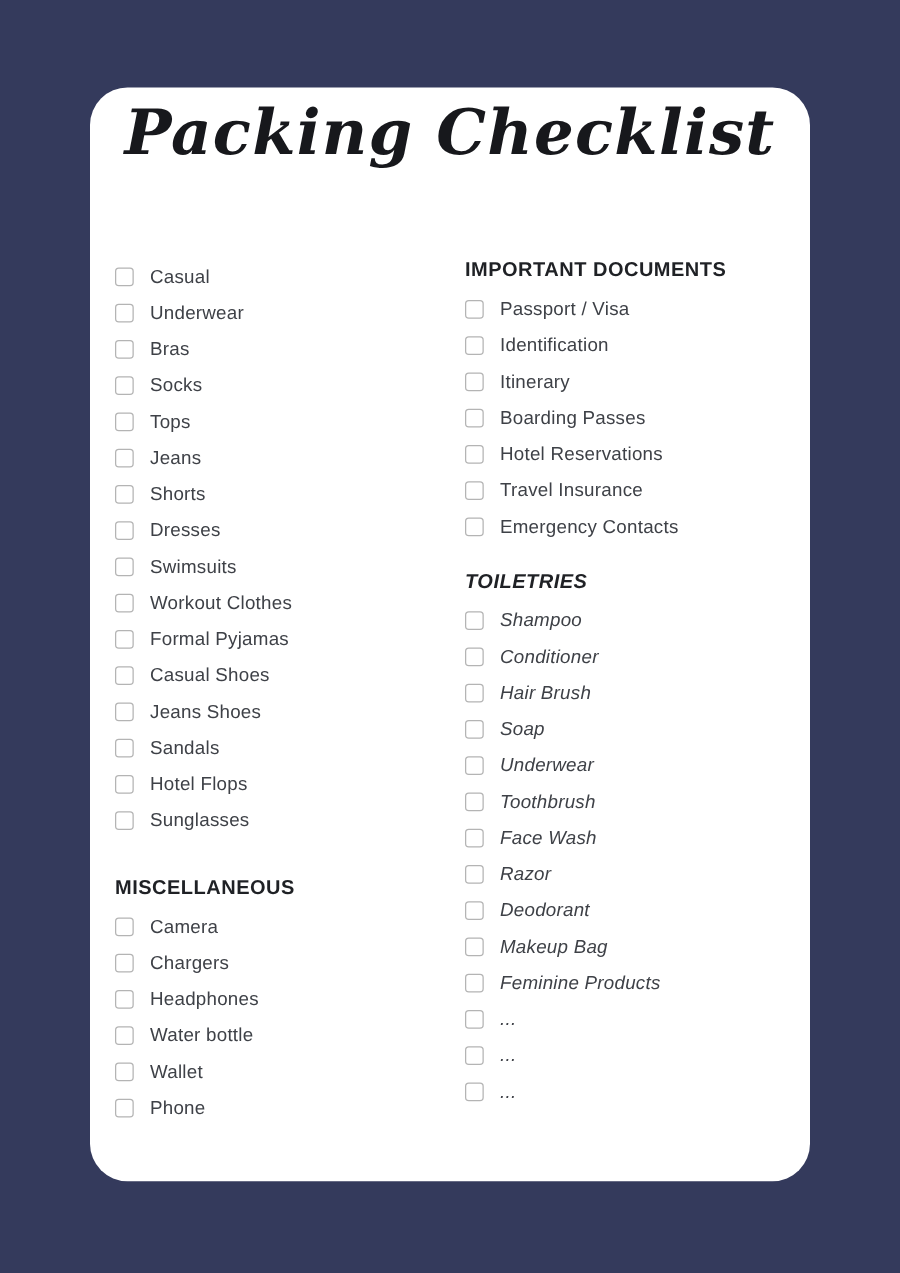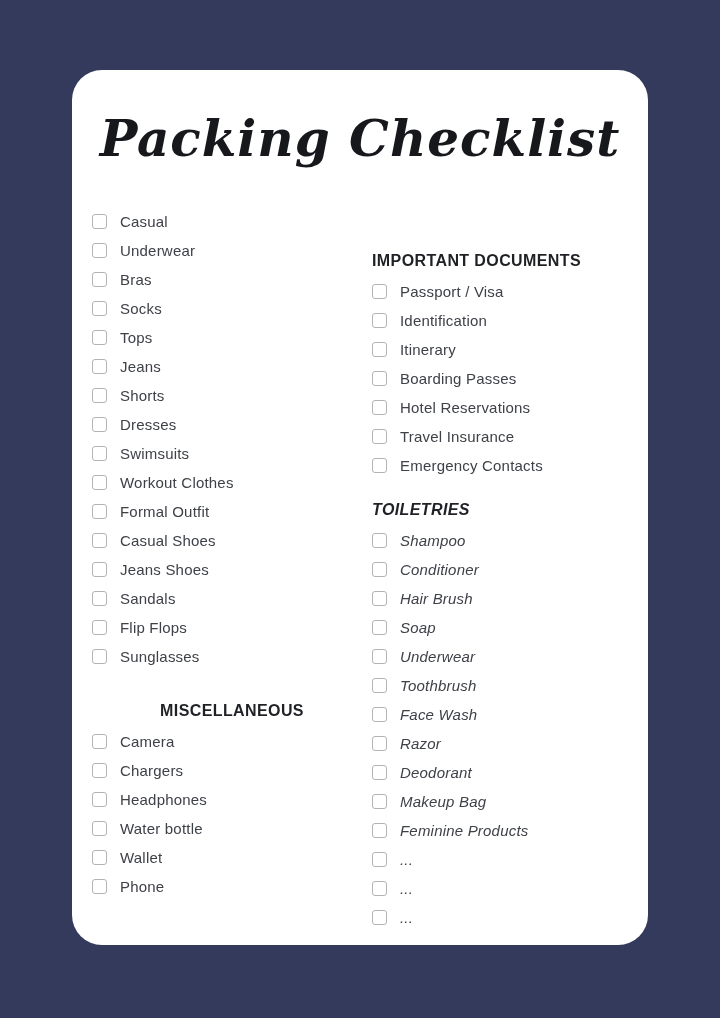"Packing Checklist" .title { padding-top: 33px -> none }
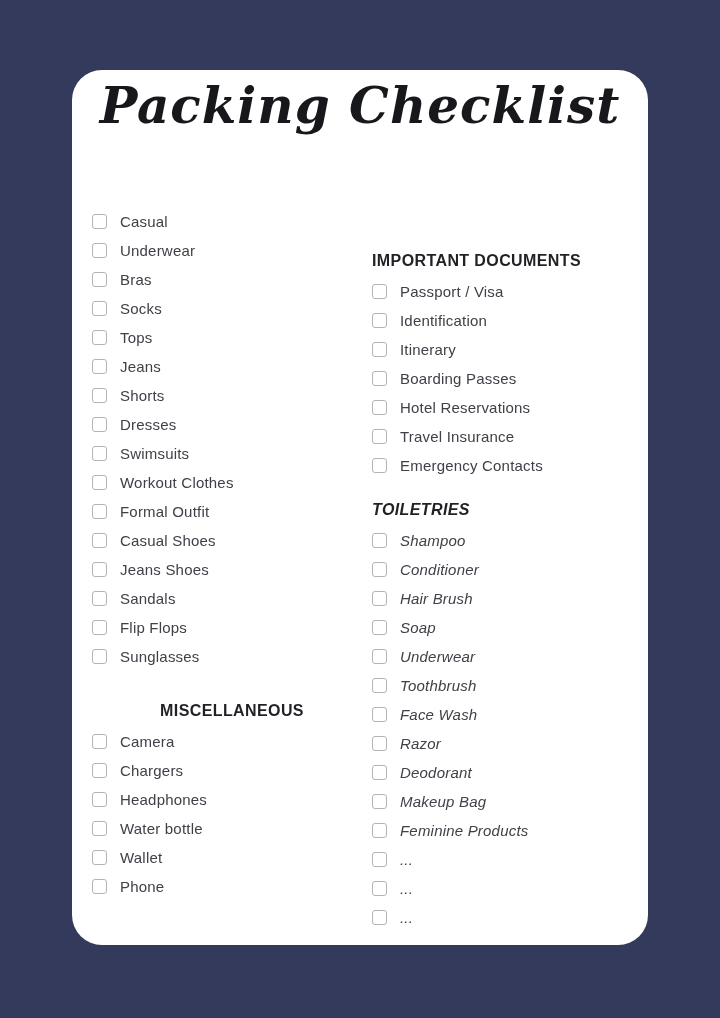"IMPORTANT DOCUMENTS" .col-right { margin-top: 44px -> none }
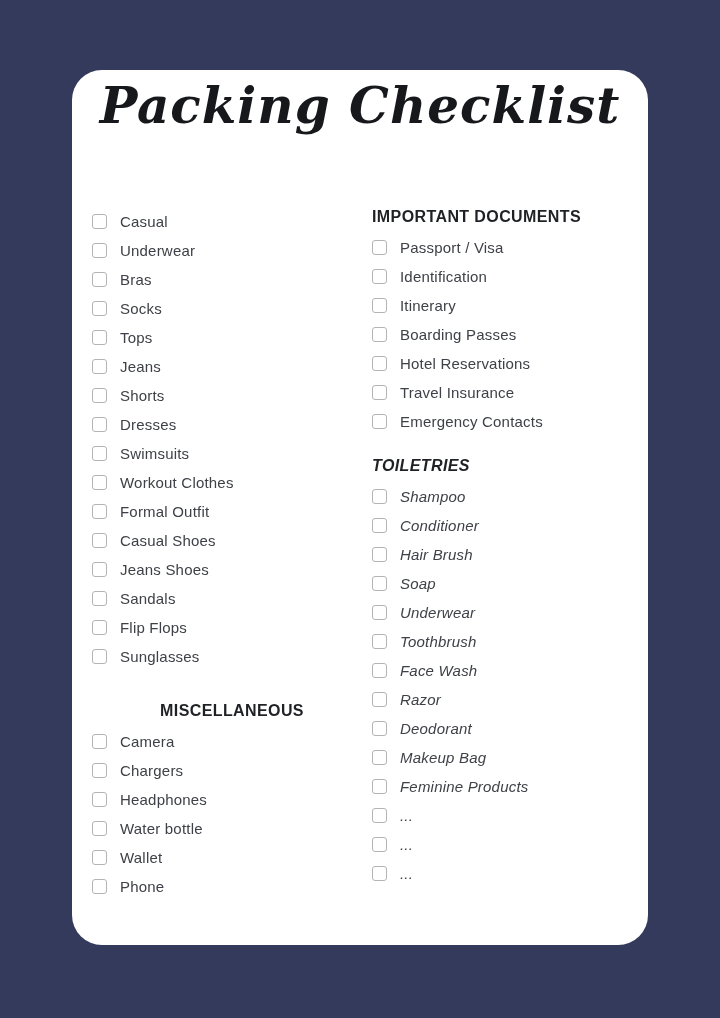"Formal Outfit" span.label { text: Outfit -> Pyjamas }
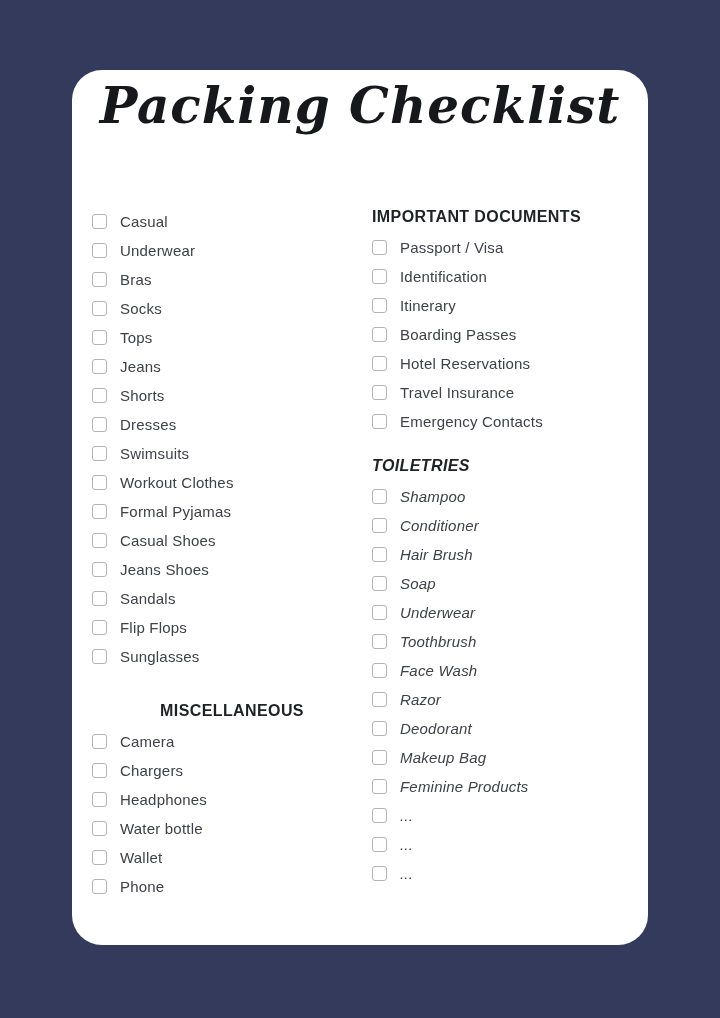"Flip Flops" span.label { text: Flip -> Hotel }
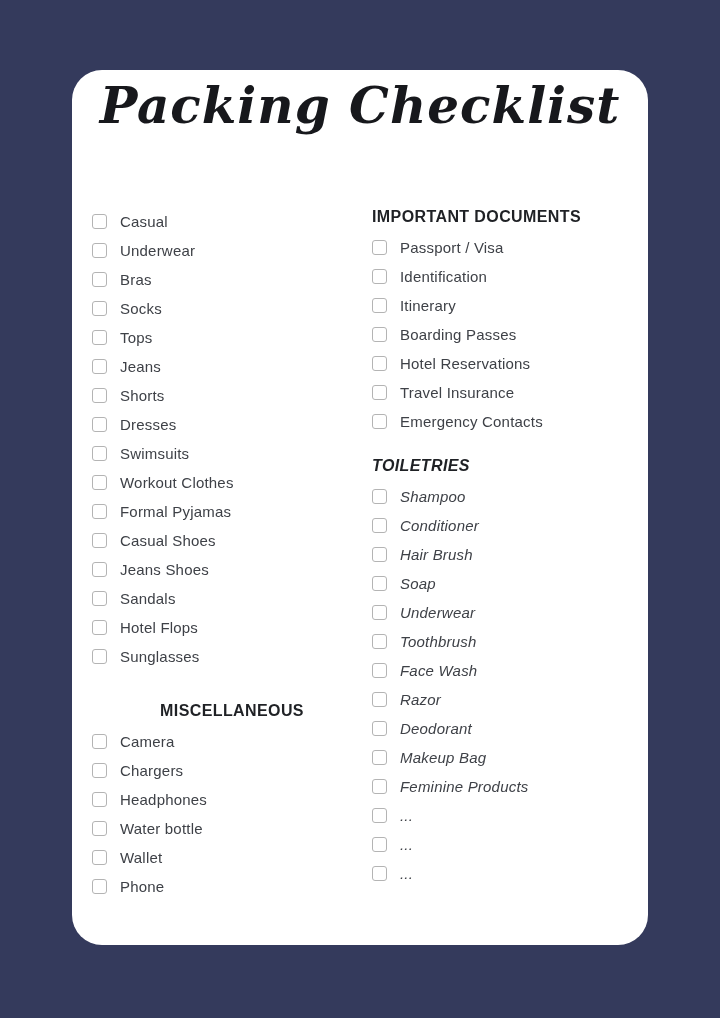"MISCELLANEOUS" .col-left .section + .section { text-align: center -> none }
